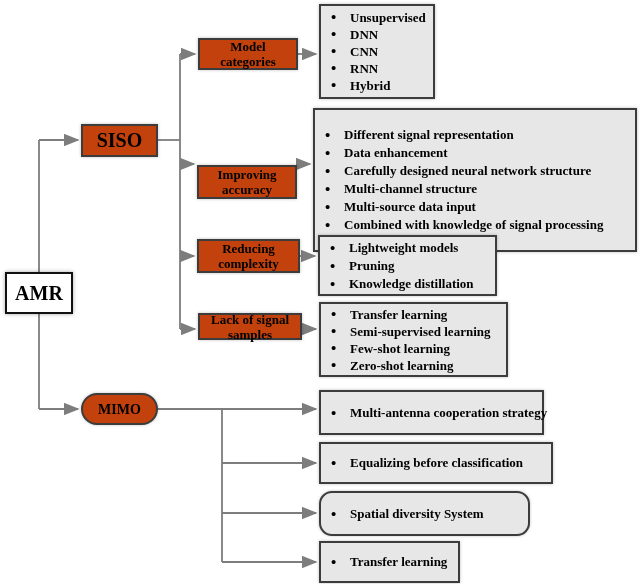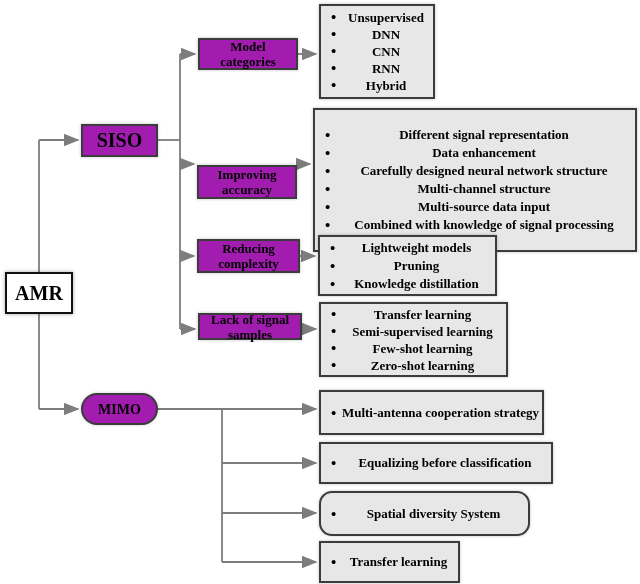"Unsupervised" .leaf li { padding-left: 18px -> 29px; text-align: center -> none }
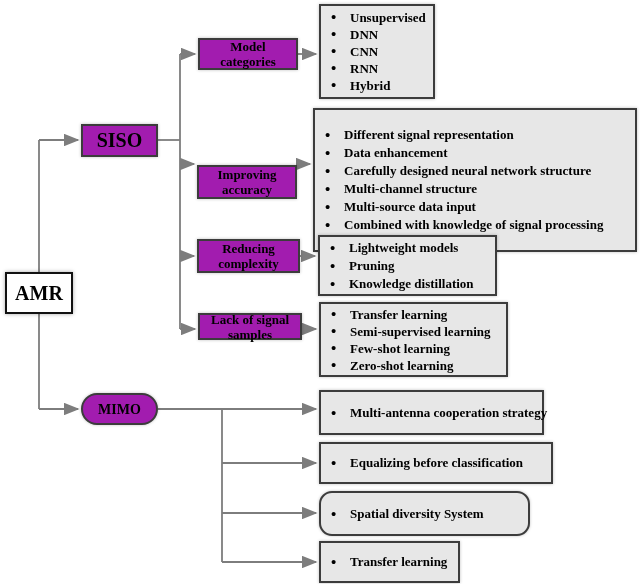"Model categories" .node { background: #a21caf -> #c2410c }
